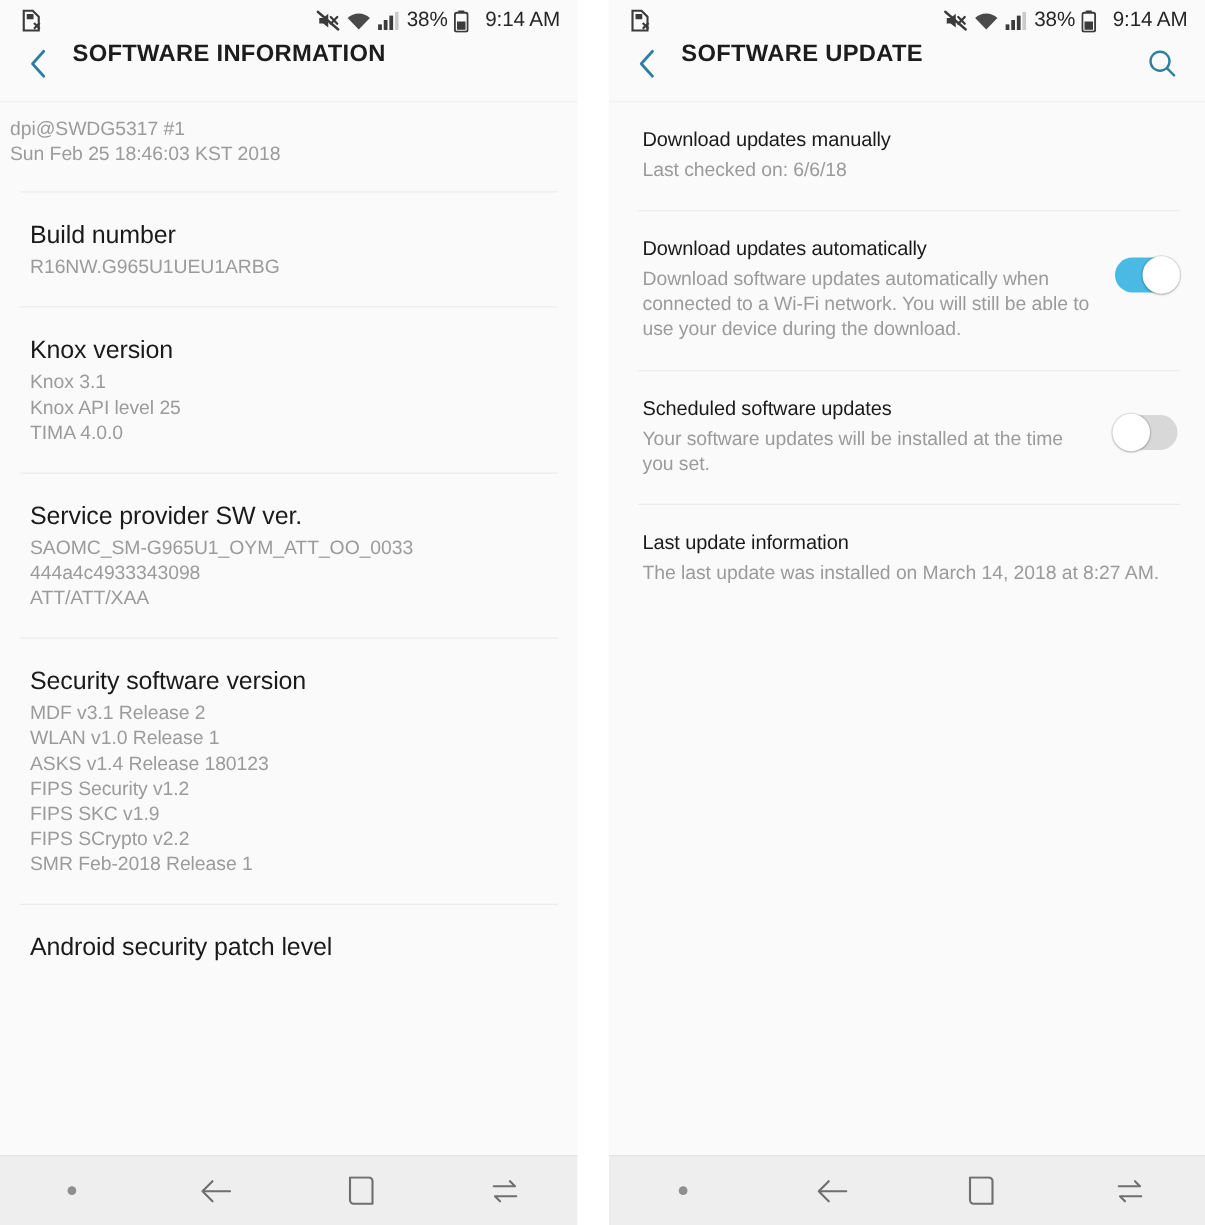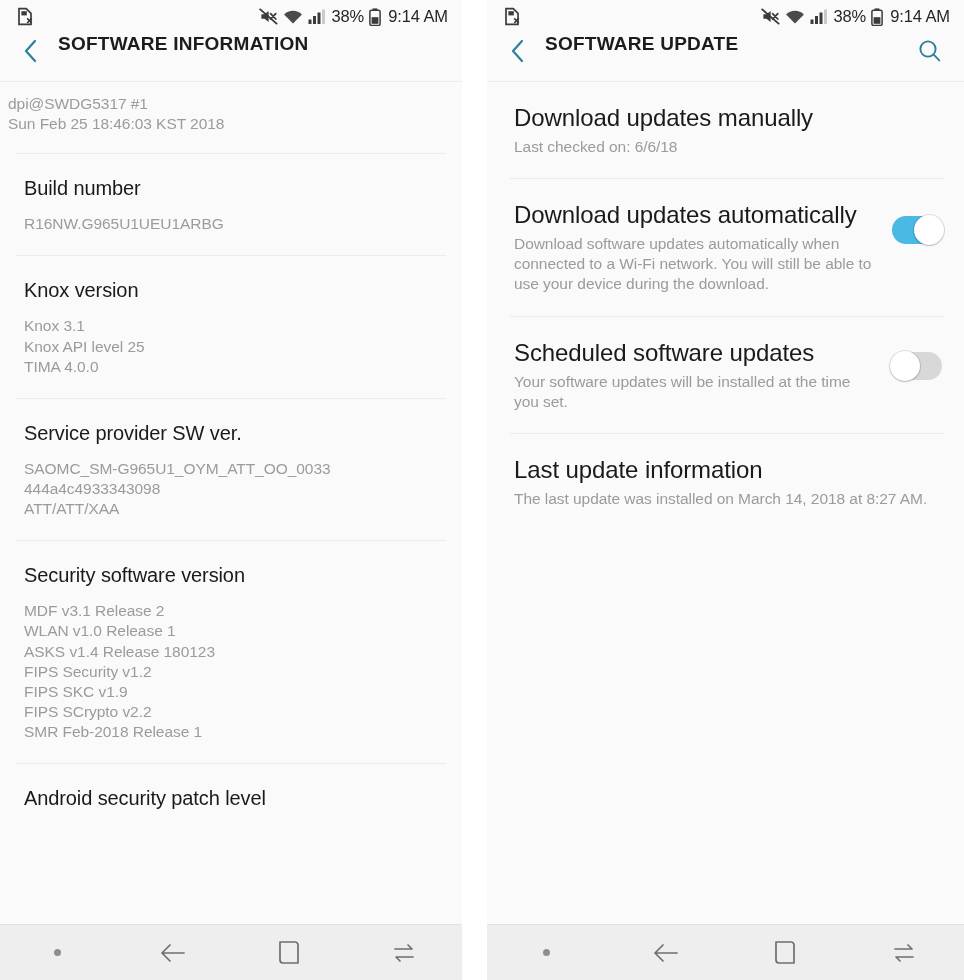"9:14 AM" .sb-time { margin-left: 2px -> 8px }
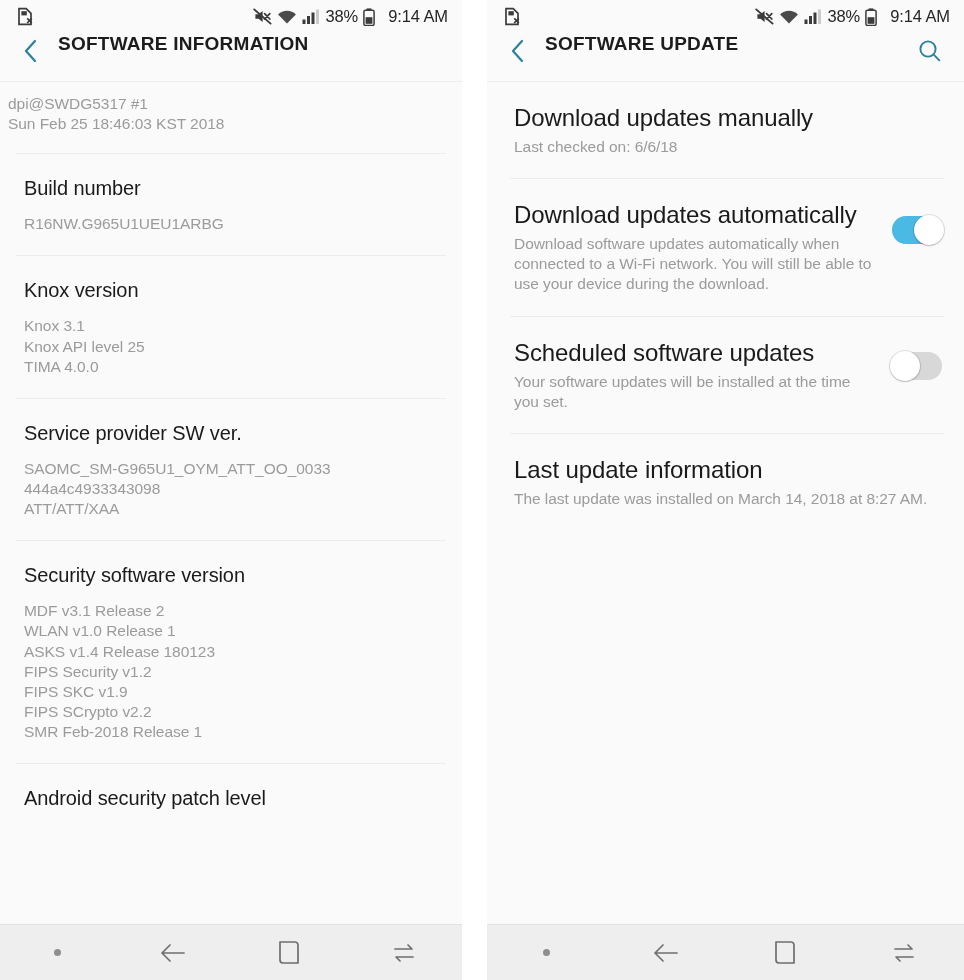"Download updates manually" .right .item-head { font-size: 24px -> 16px }
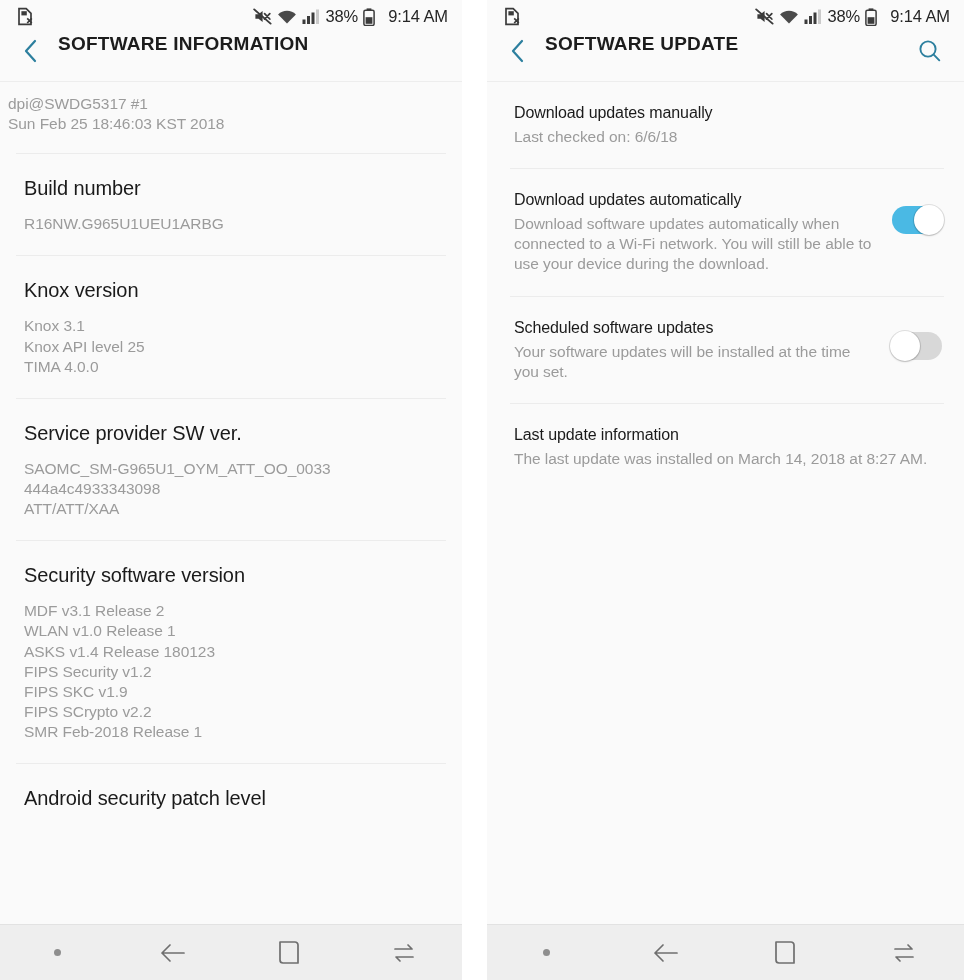"R16NW.G965U1UEU1ARBG" .left .item-head + .sub-lines { margin-top: 13px -> 3px }
